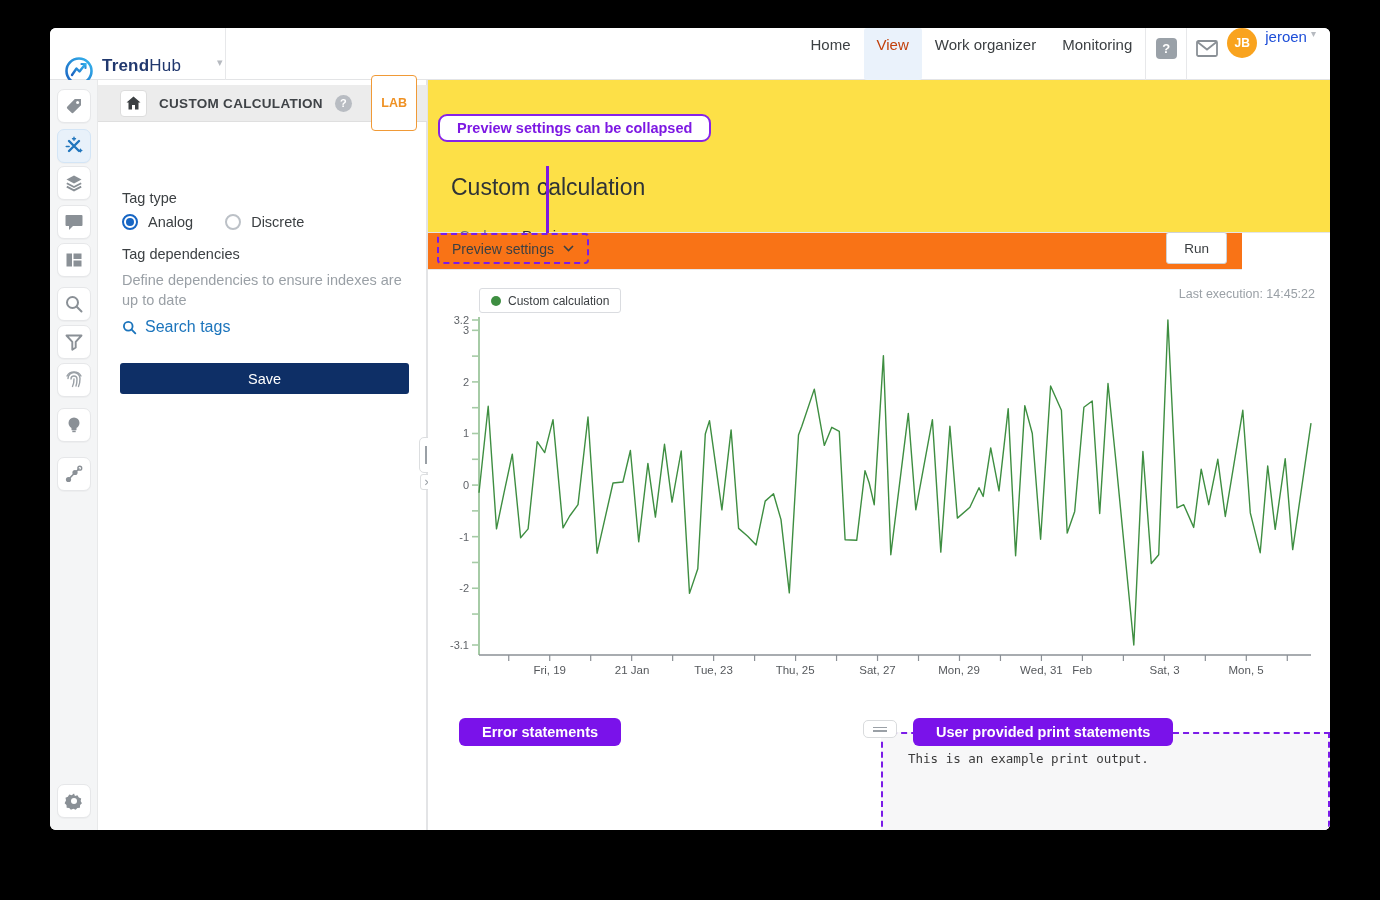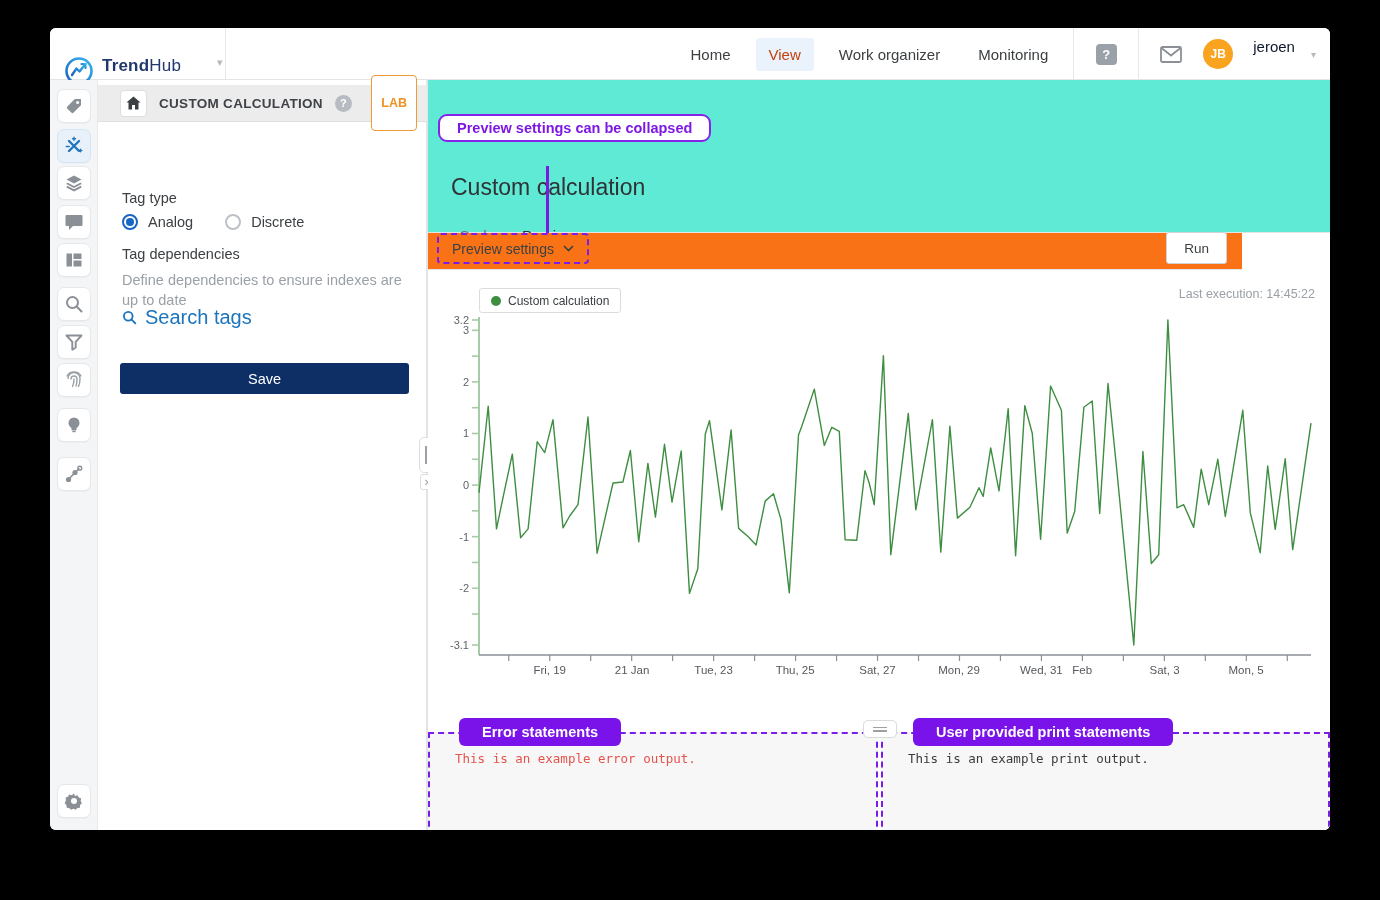"Home" .nav-right { align-items: center -> none; gap: 12px -> 0 }
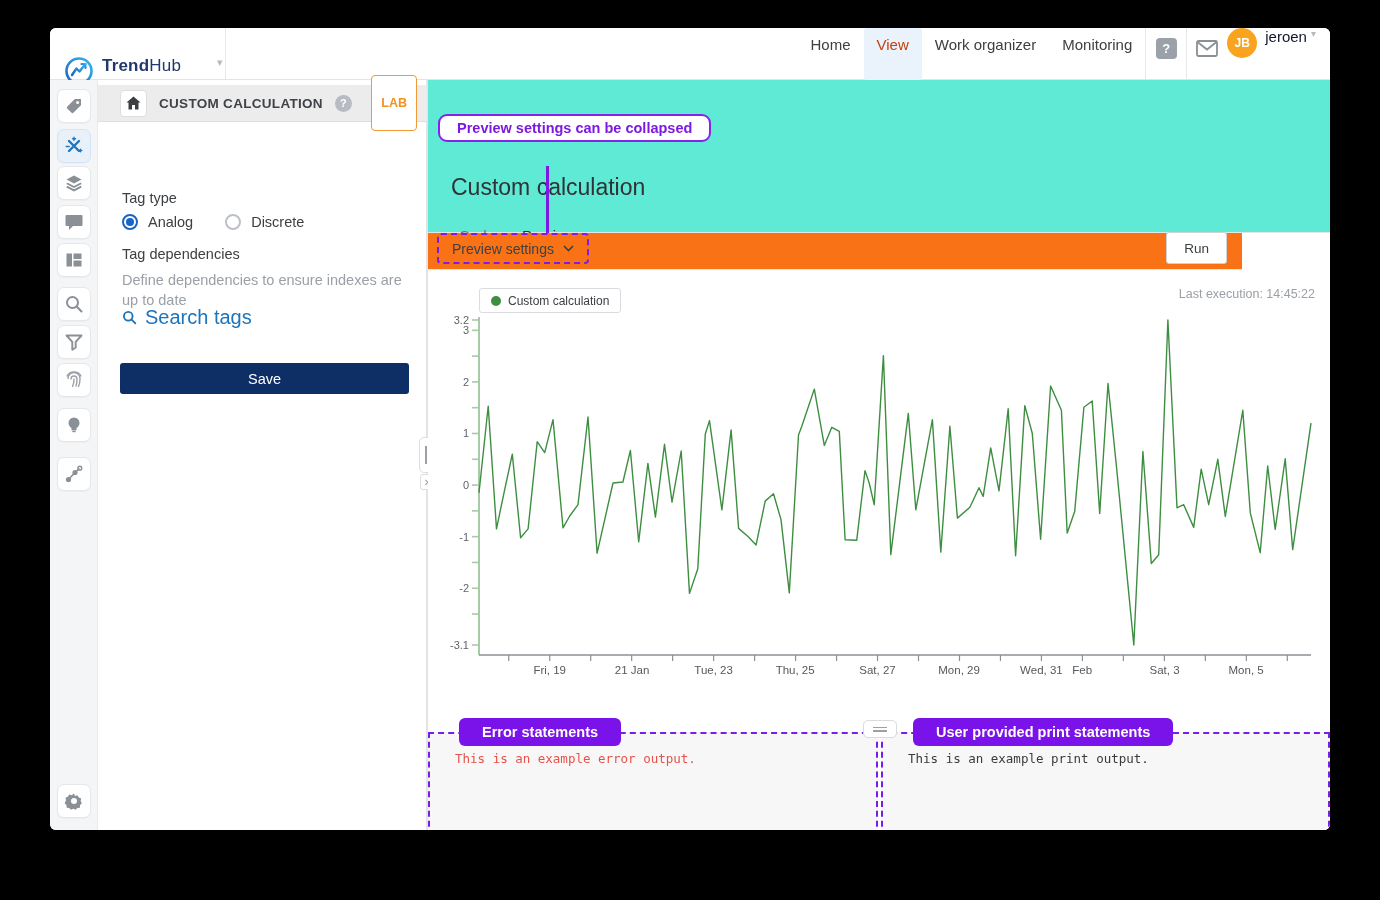"jeroen" .user-name { color: #0f172a -> #1d4ed8 }
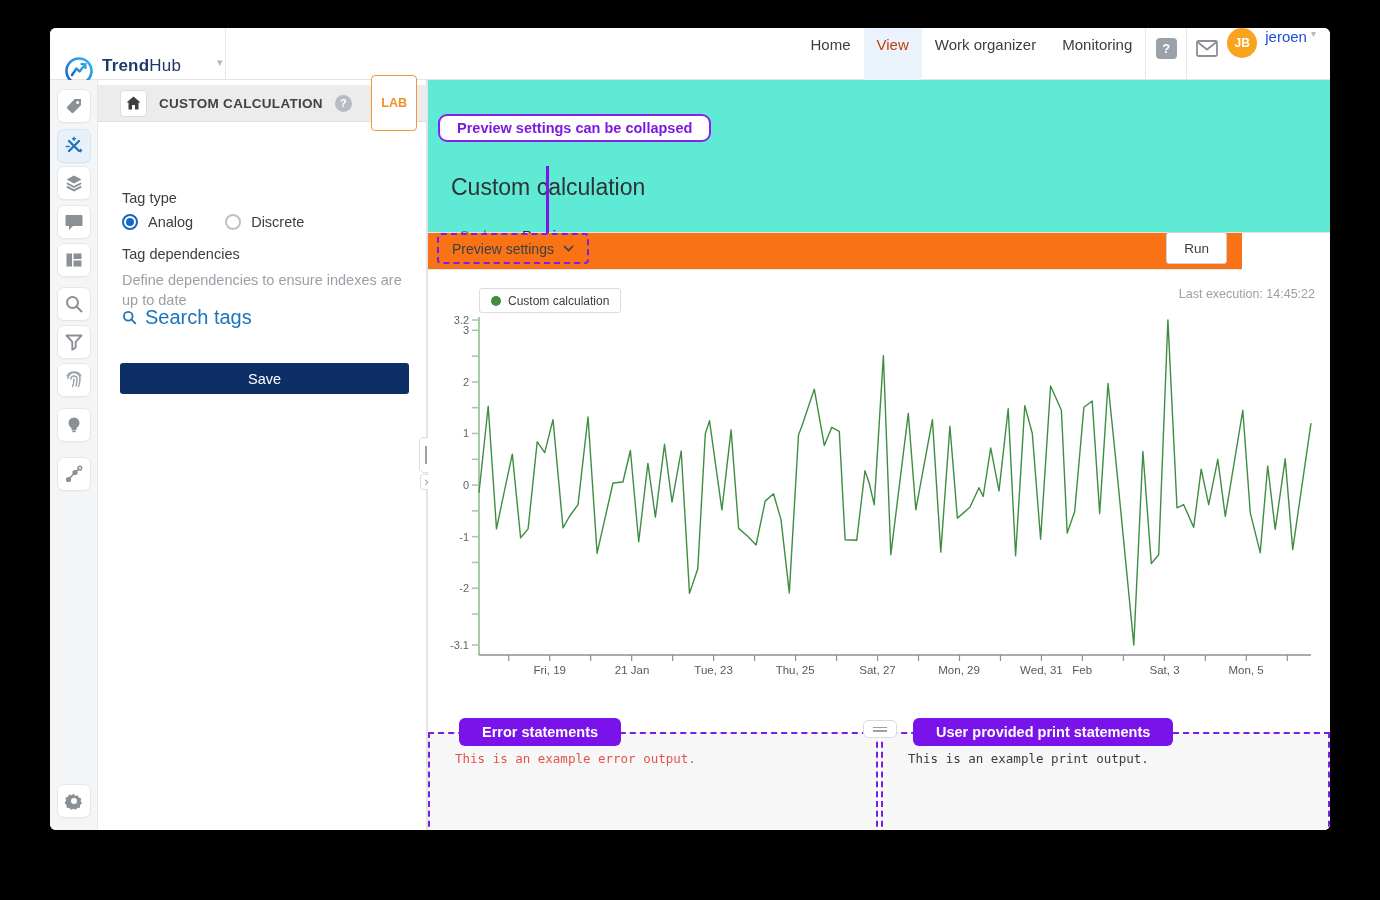"Preview settings can be collapsed" #main-header { background: #5eead4 -> #fde047 }
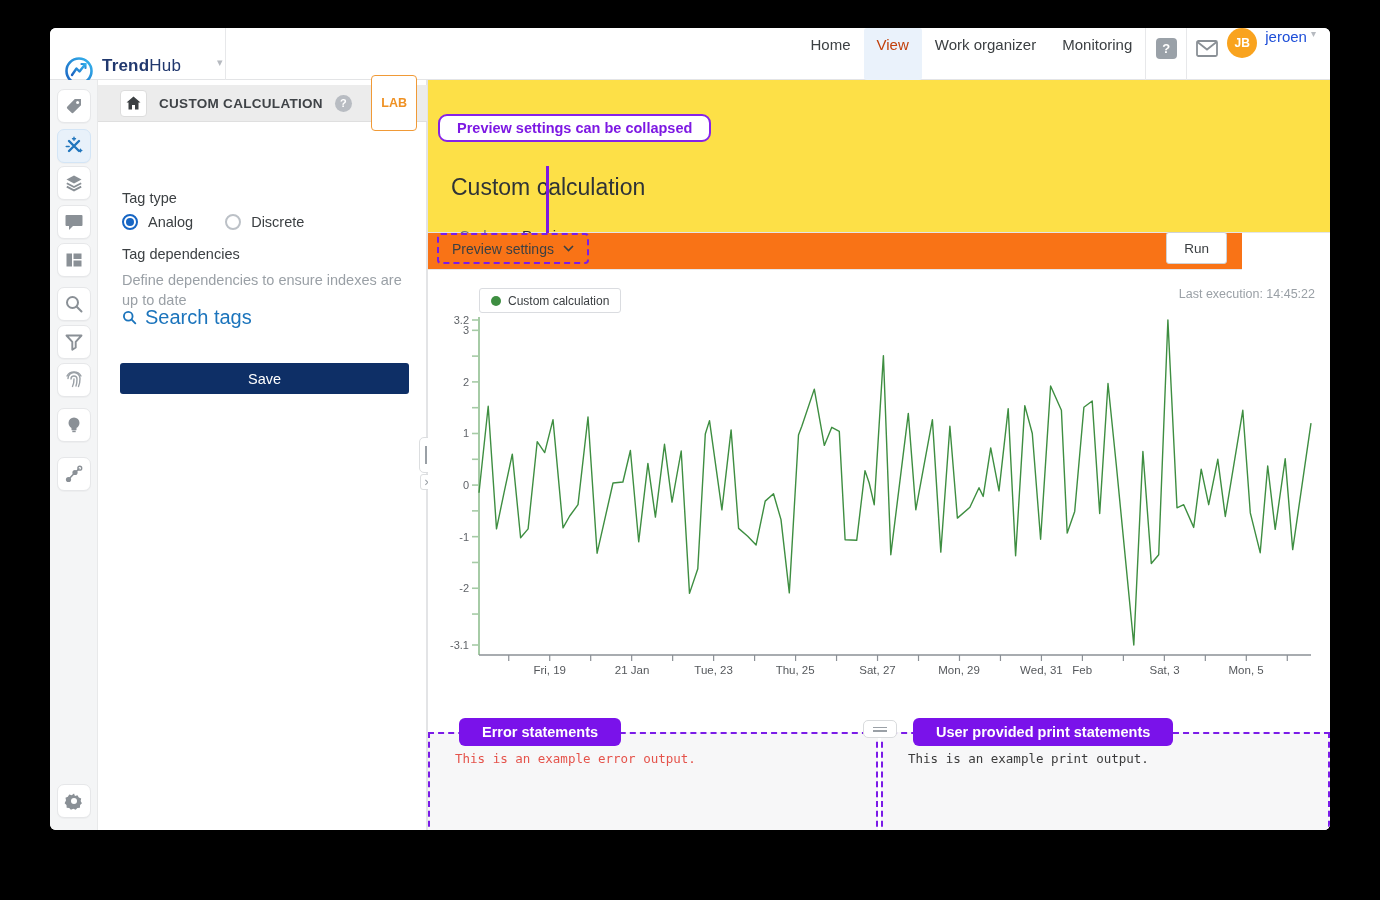"Search tags" .link-row { font-size: 20px -> 16px; top: 226px -> 238px }
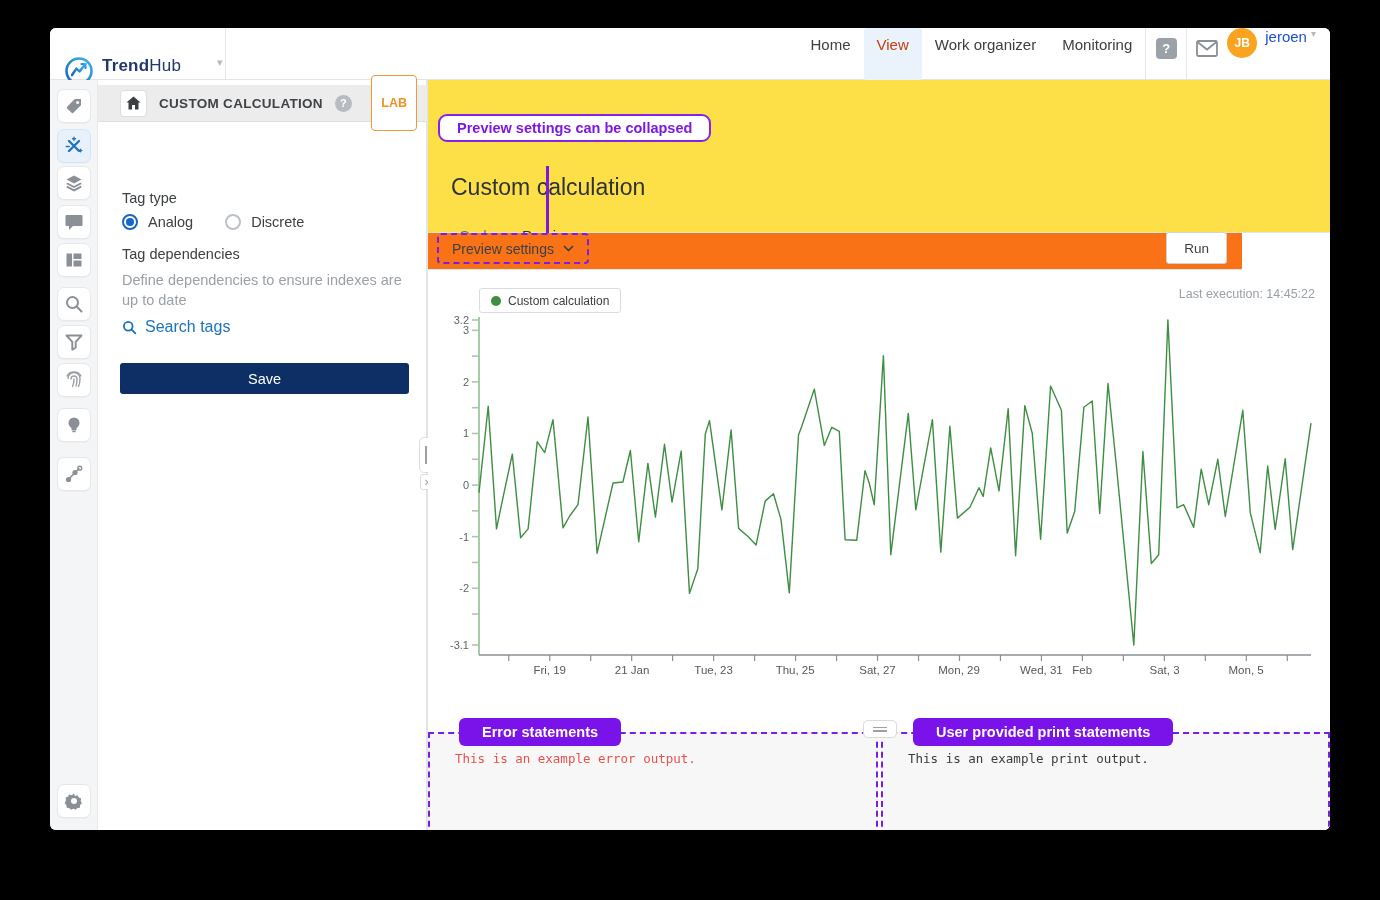"This is an example error" div.console-panel { html: <div> <span>This is an example error output.</span> </div> -> none }
